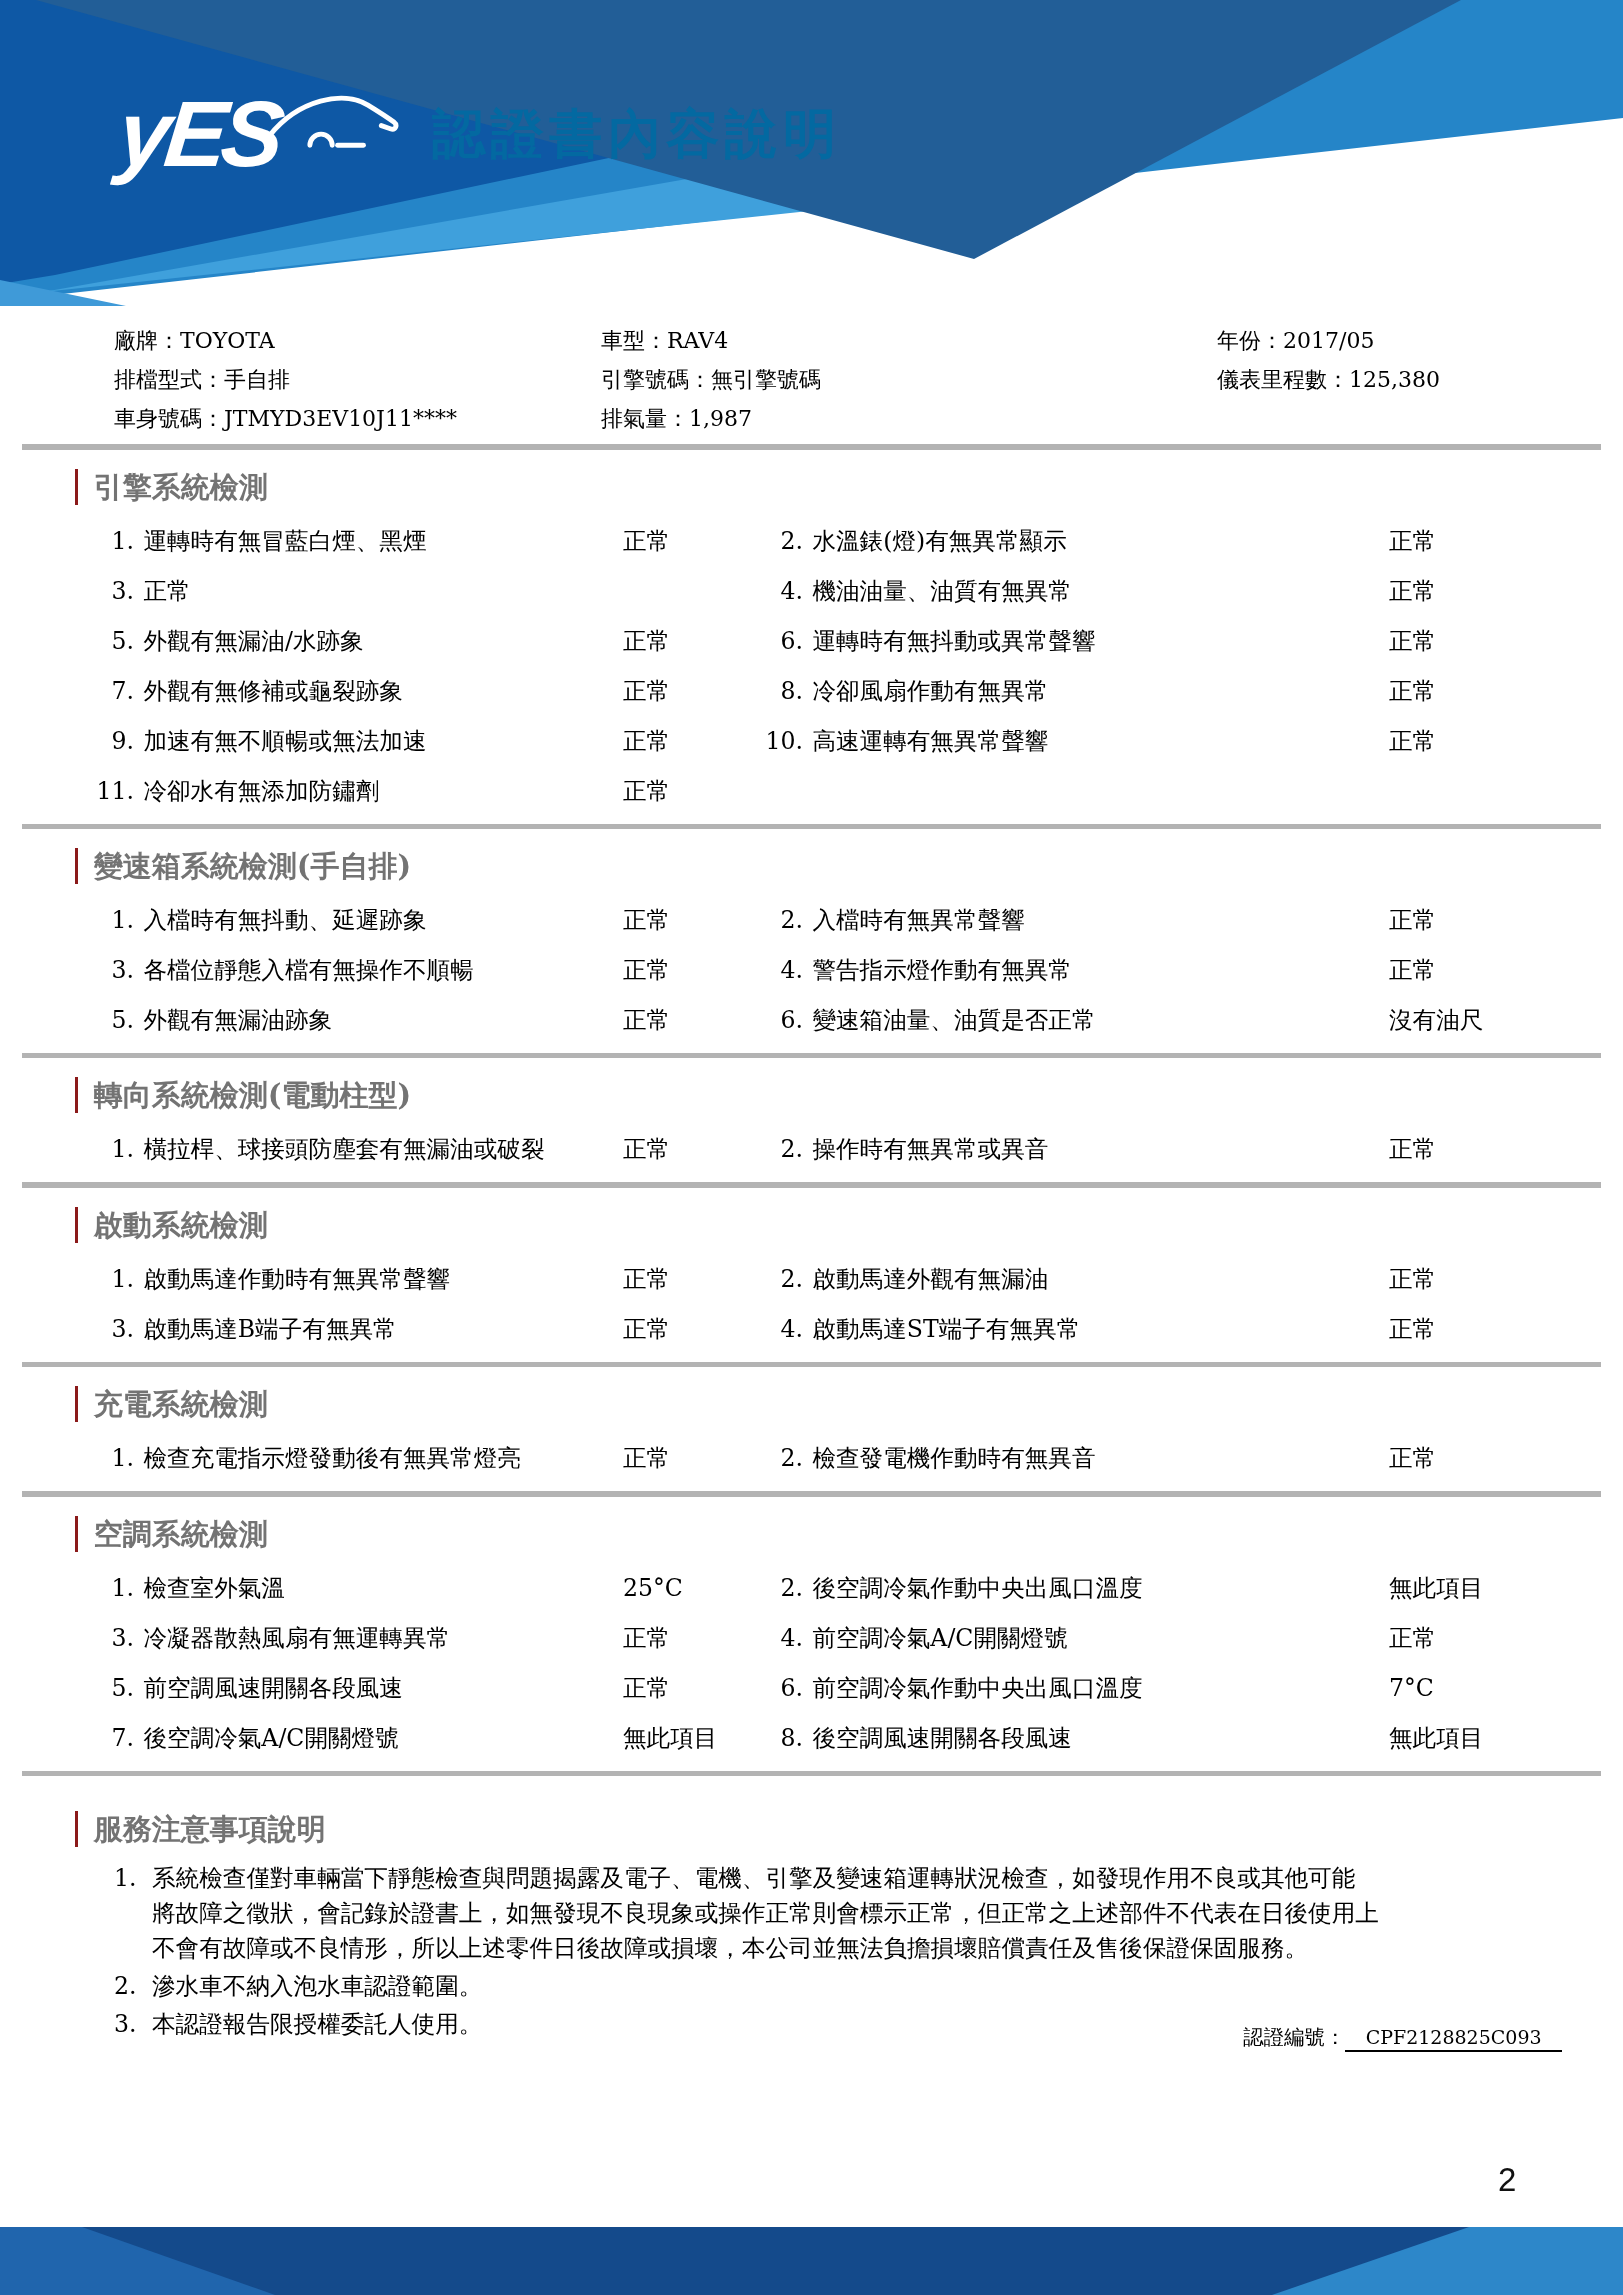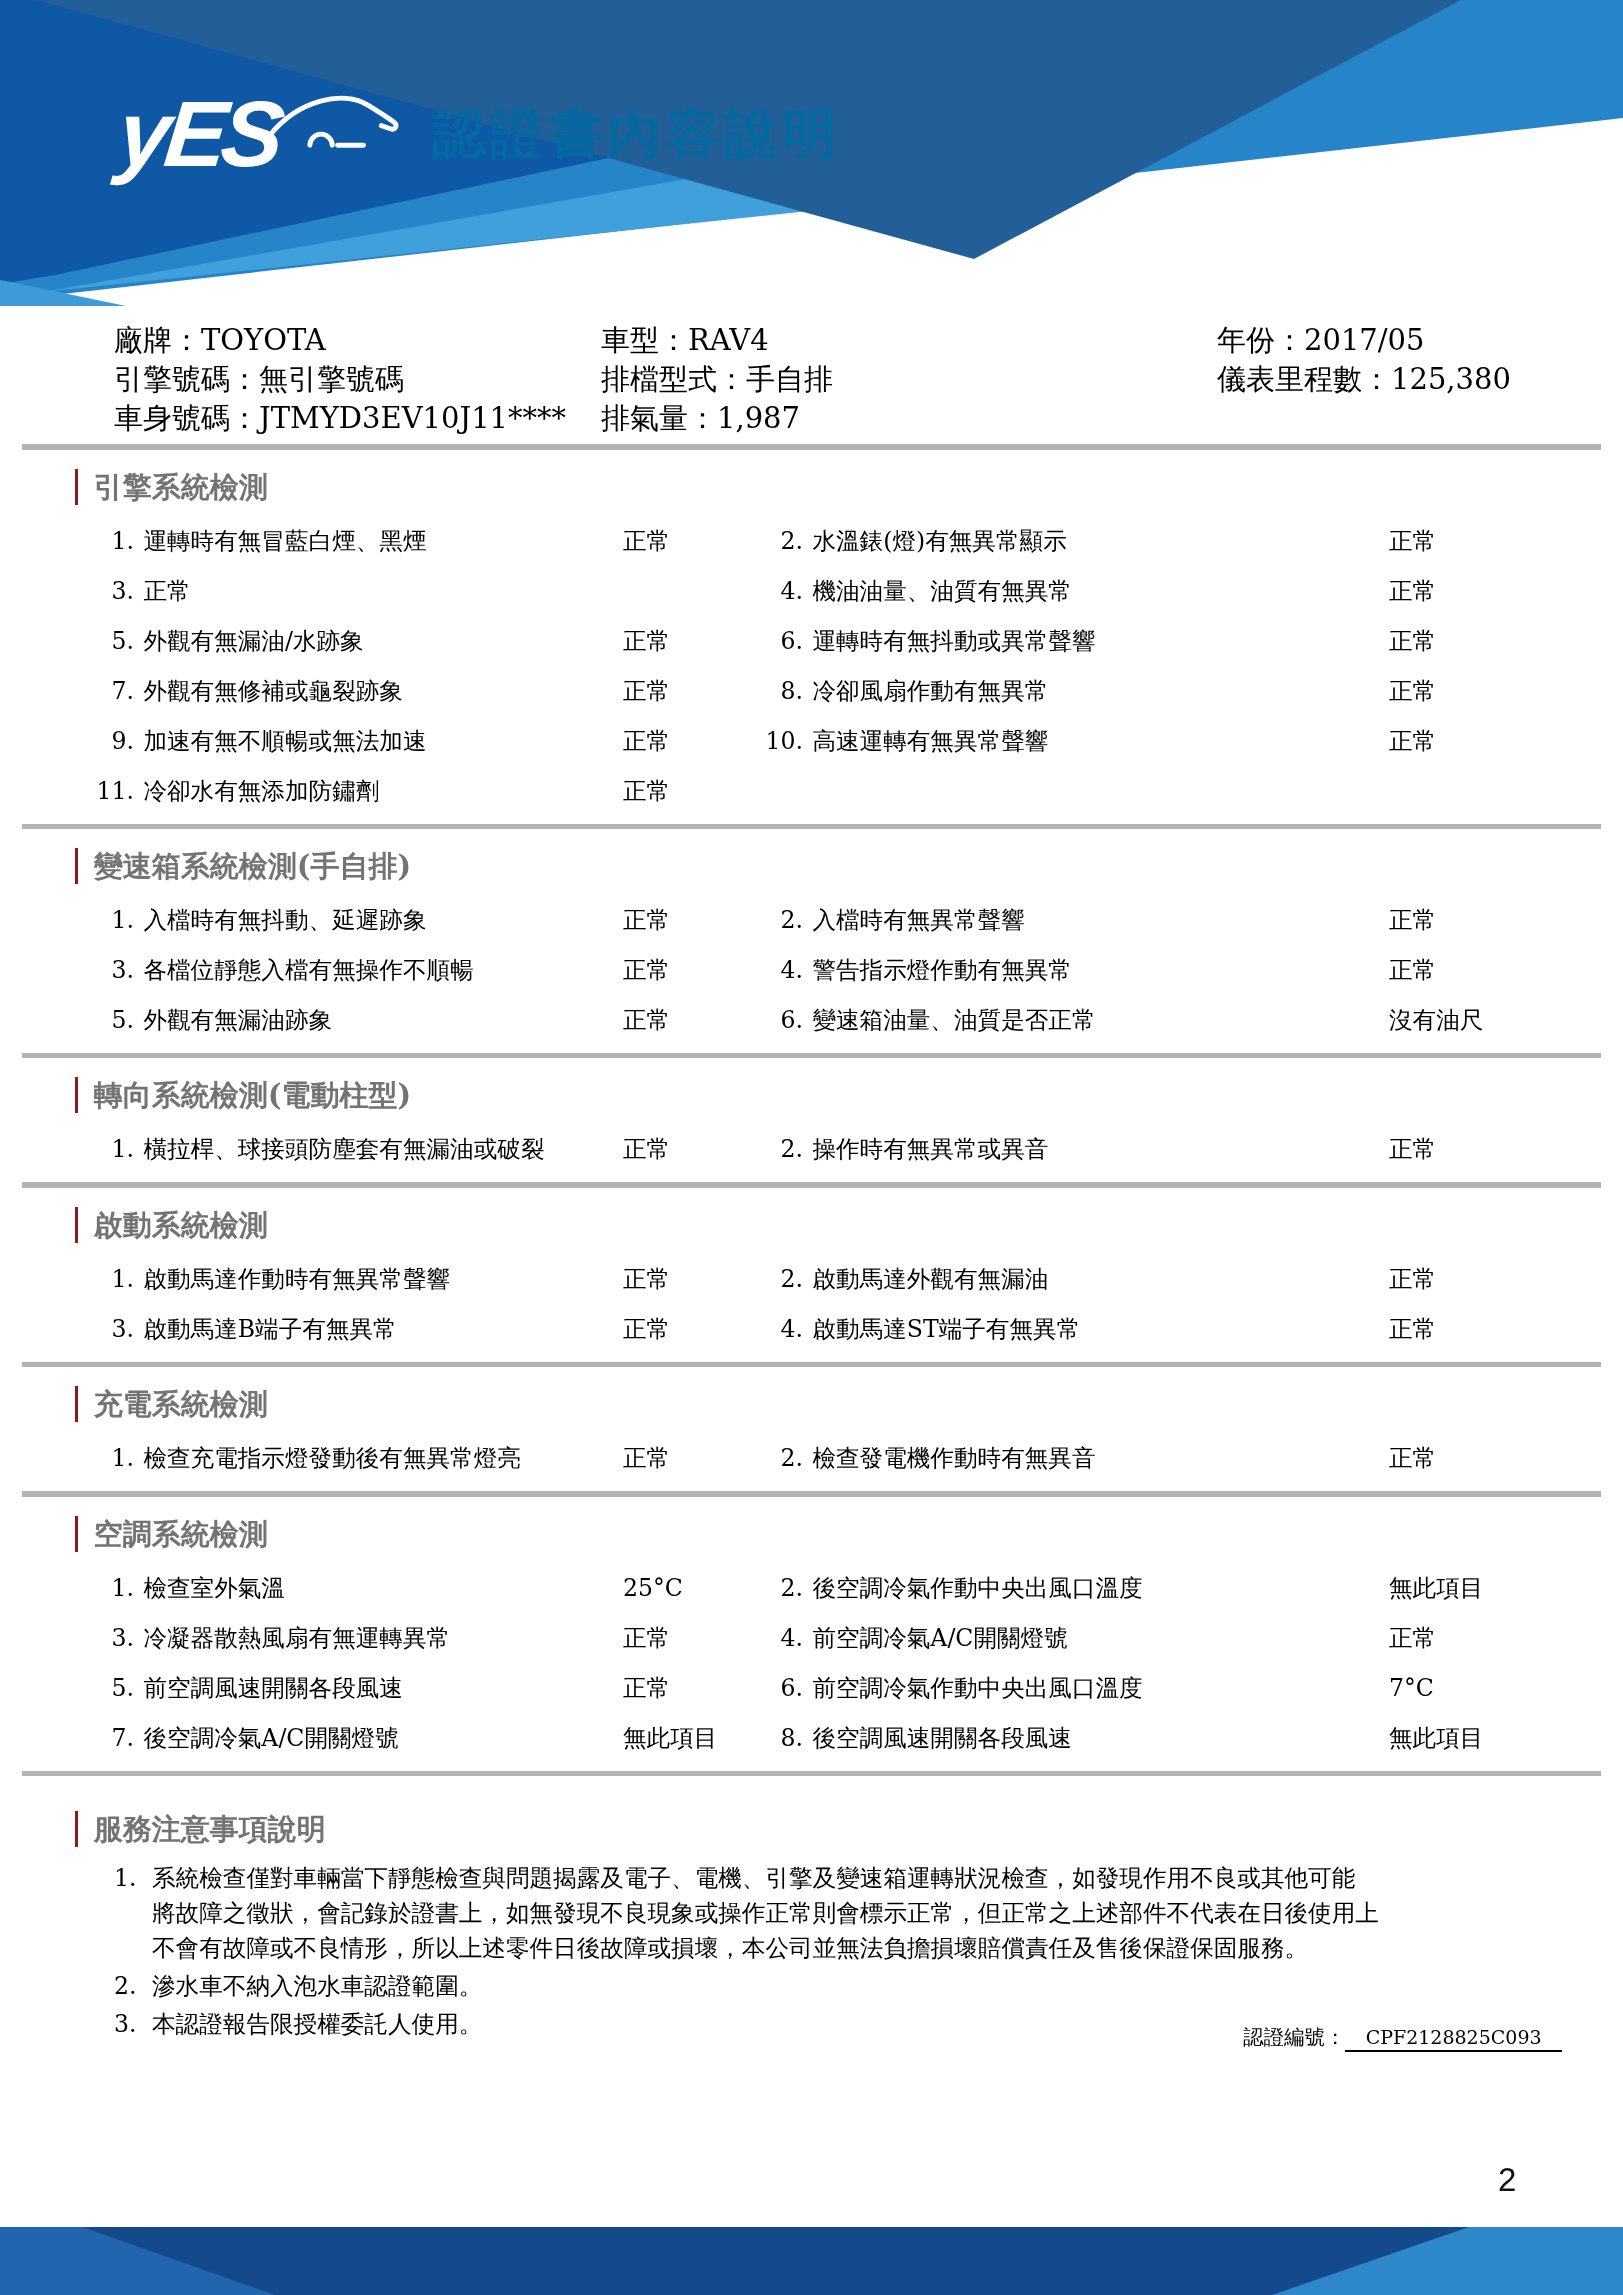"廠牌：TOYOTA" .info-grid { font-size: 29px -> 22px }
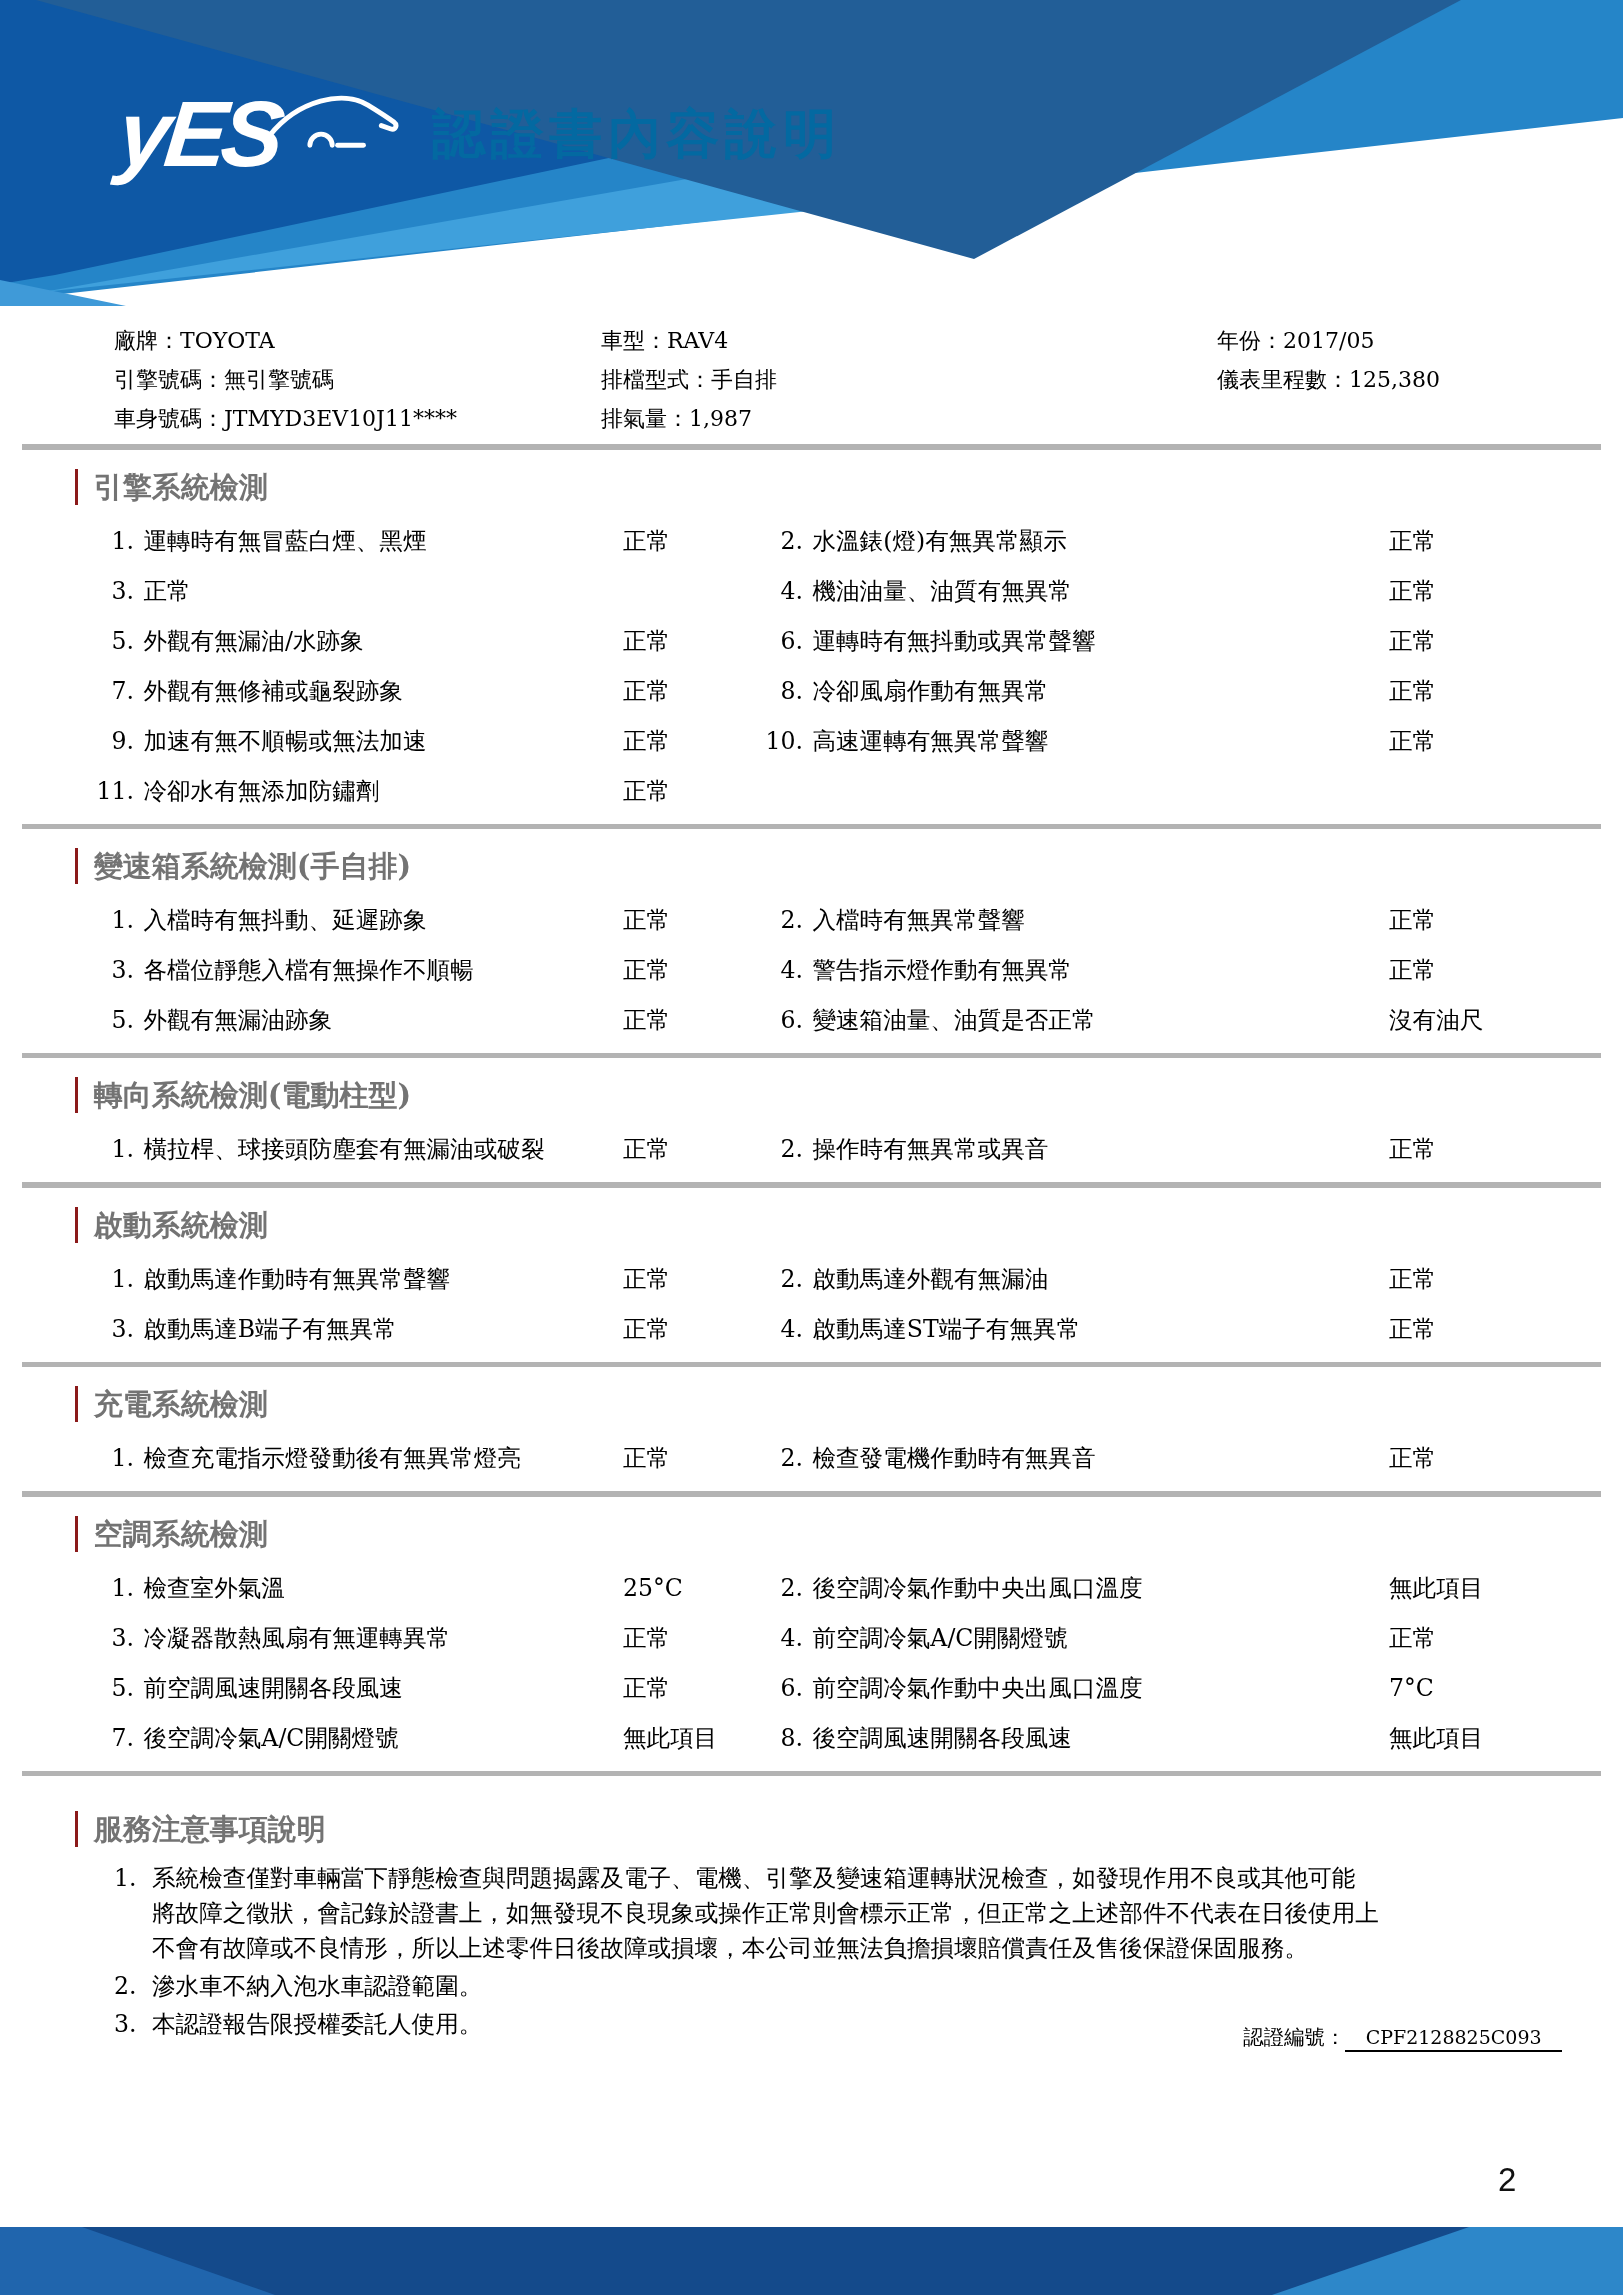"引擎號碼：無引擎號碼" div.cell { order: before "排檔型式：手自排" -> after "排檔型式：手自排" }
